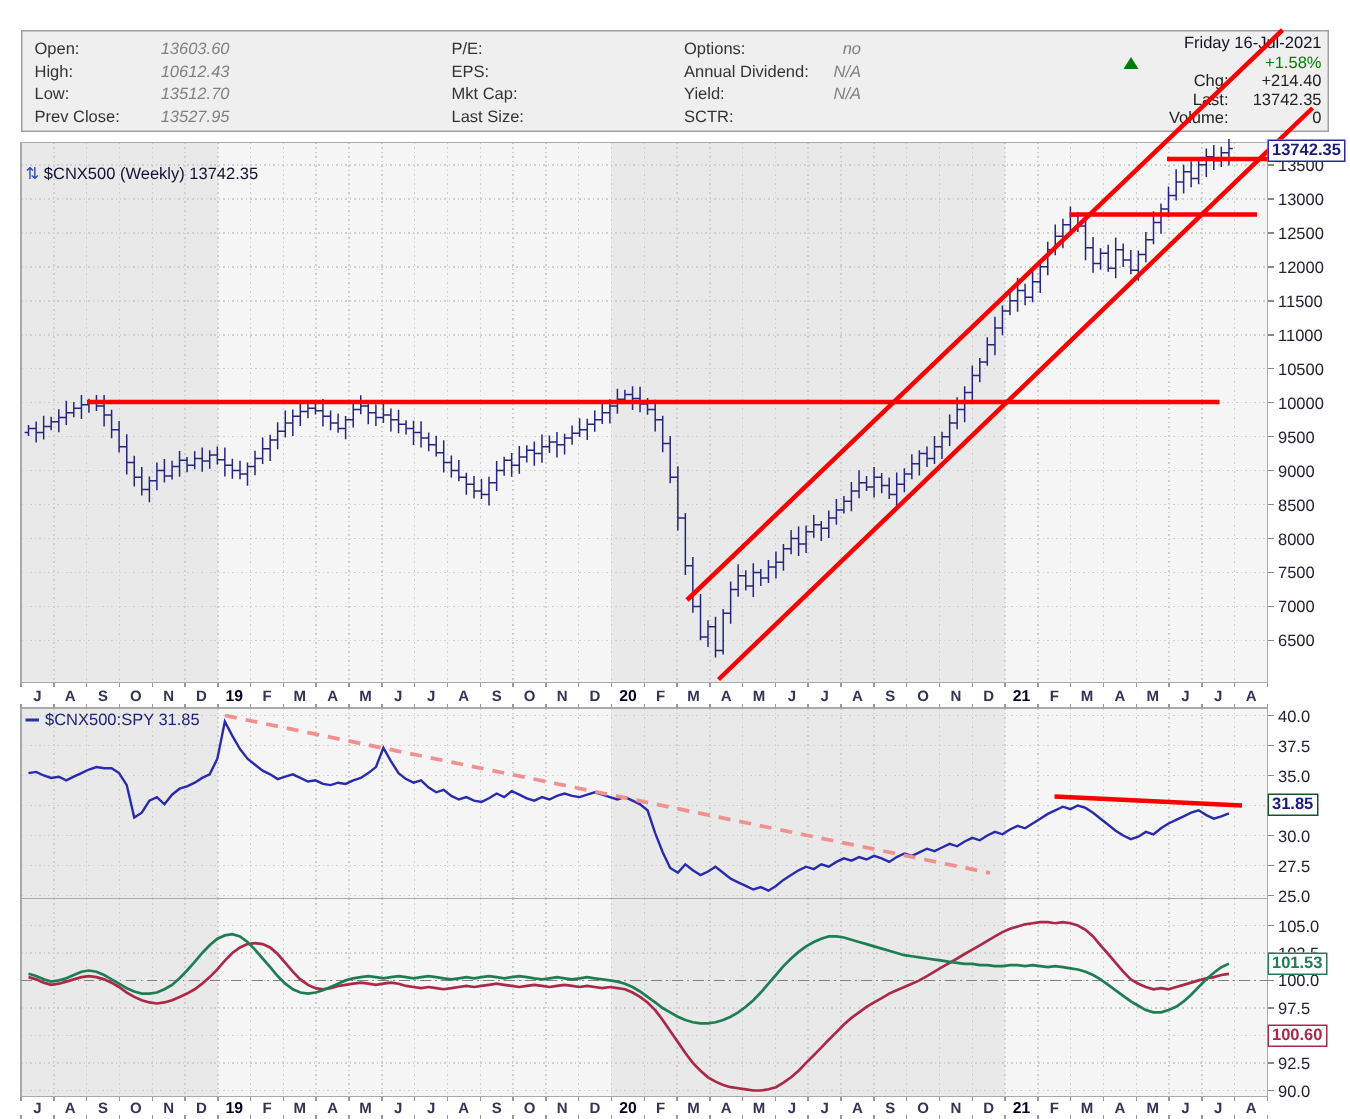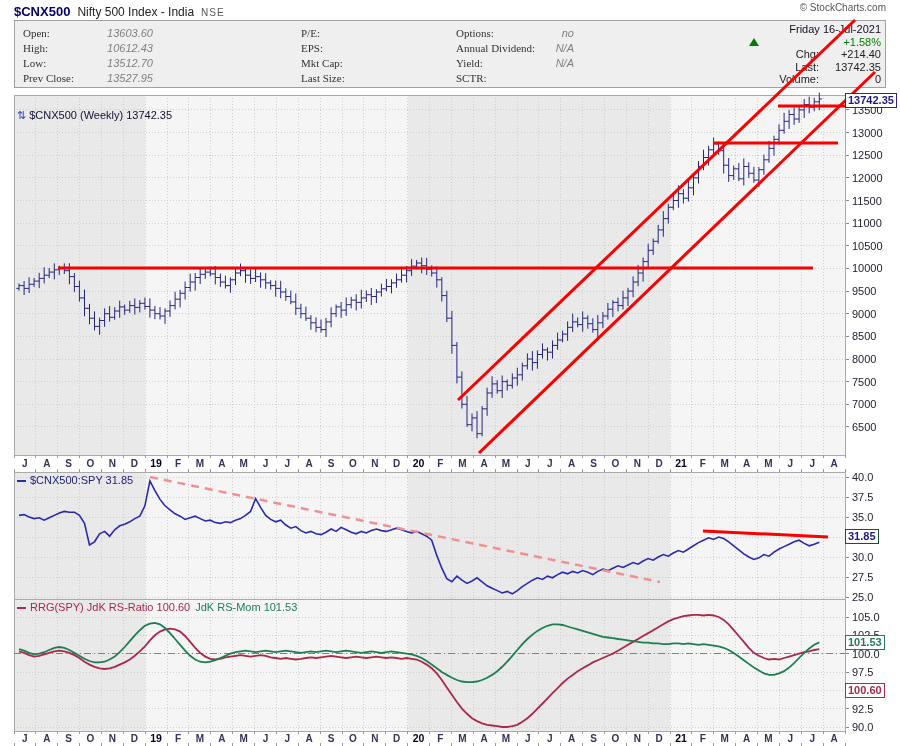"$CNX500 Nifty 500 Index -" div.titlebar { html: <div> <span>$CNX500</span><span>Nifty 500 Index - India</span><span>NSE</span> <span>© StockCharts.com</span> </div> -> none }
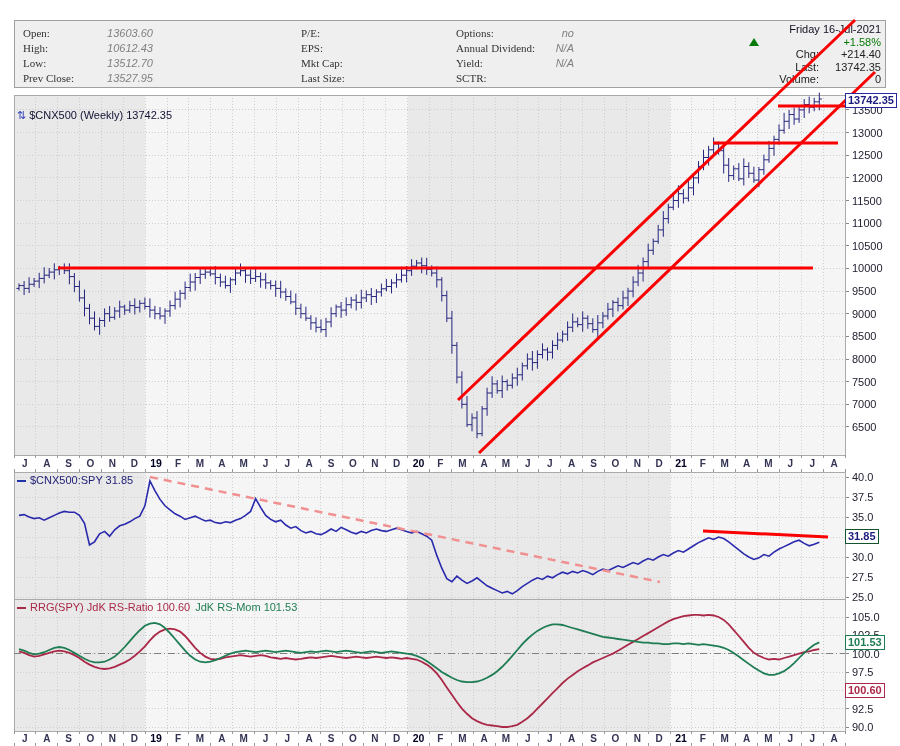"Open:" .ql { font-family: Liberation Serif, serif -> none }
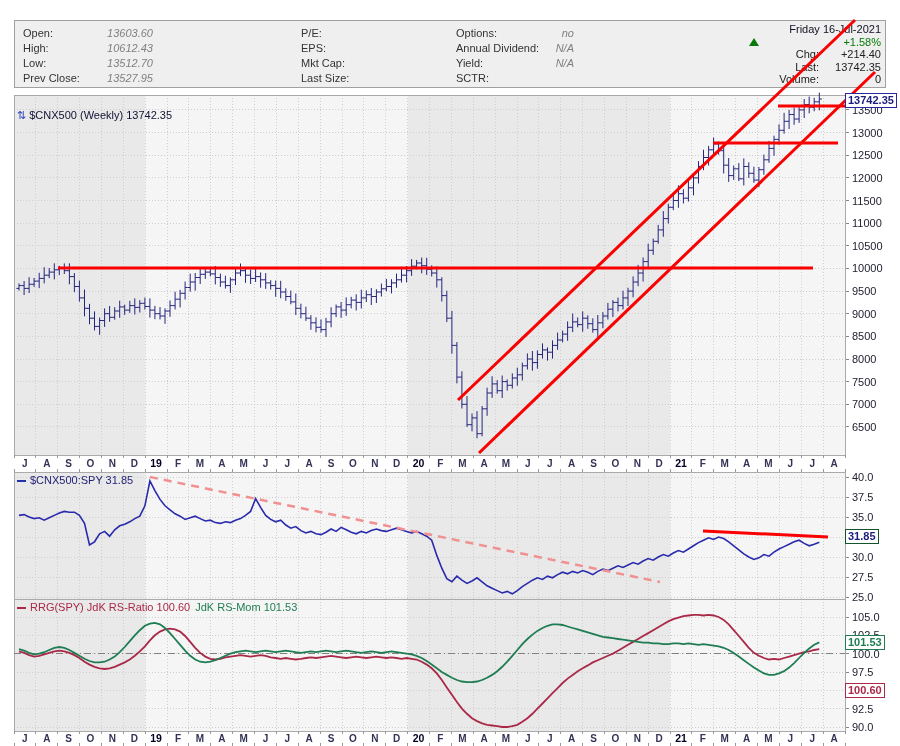"RRG(SPY) JdK RS-Ratio 100.60 JdK" div.plabel { html: <div> <span><span></span><span>RRG(SPY) JdK RS-Ratio 100.60</span></span><span>JdK RS-Mom 101.53</span> </div> -> none }
